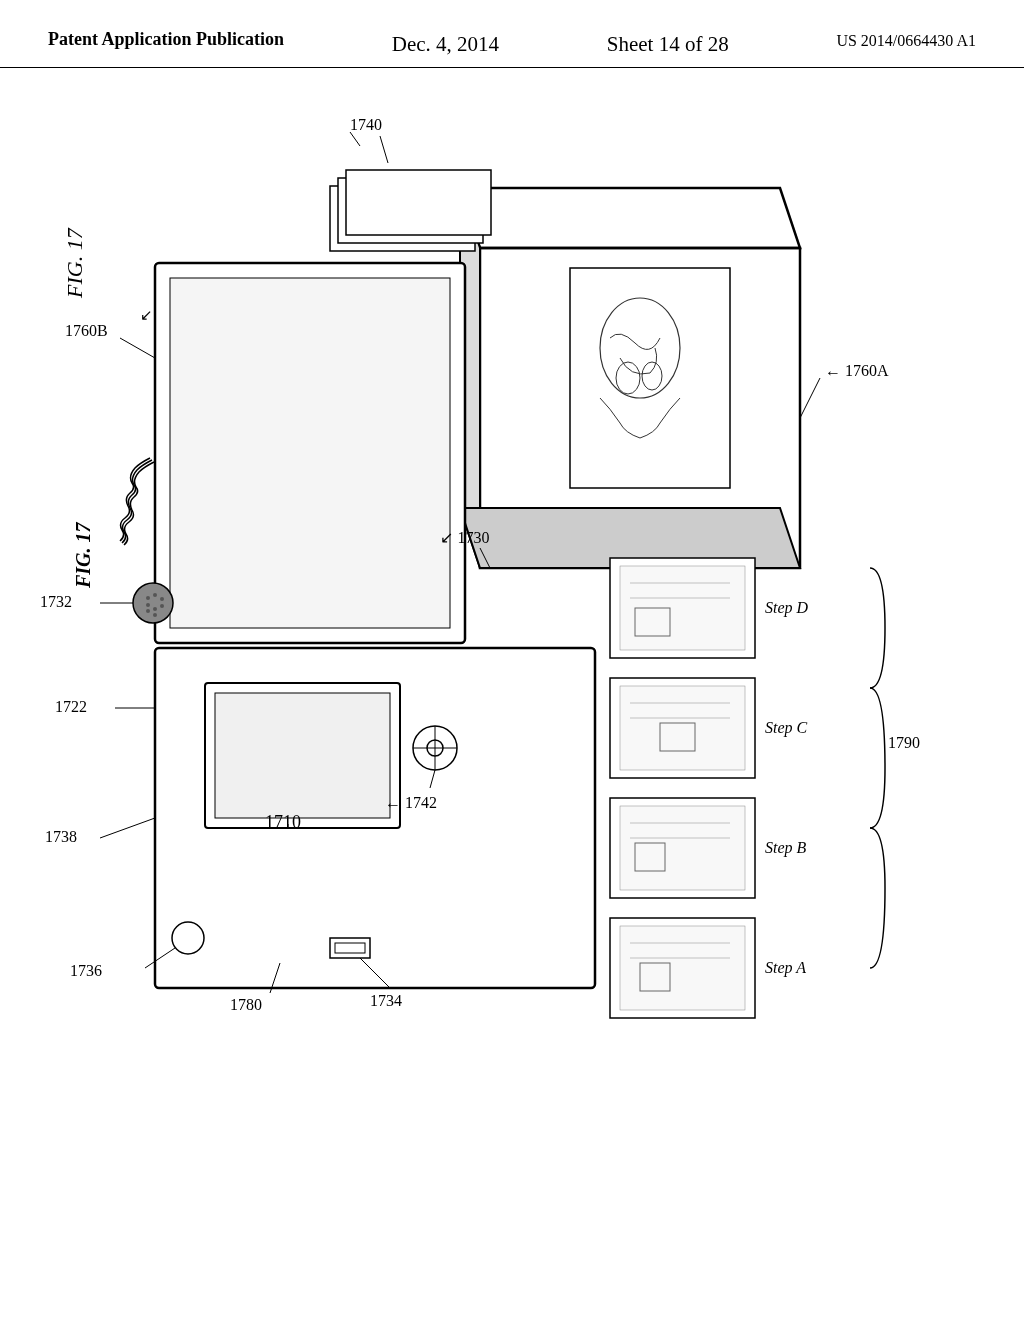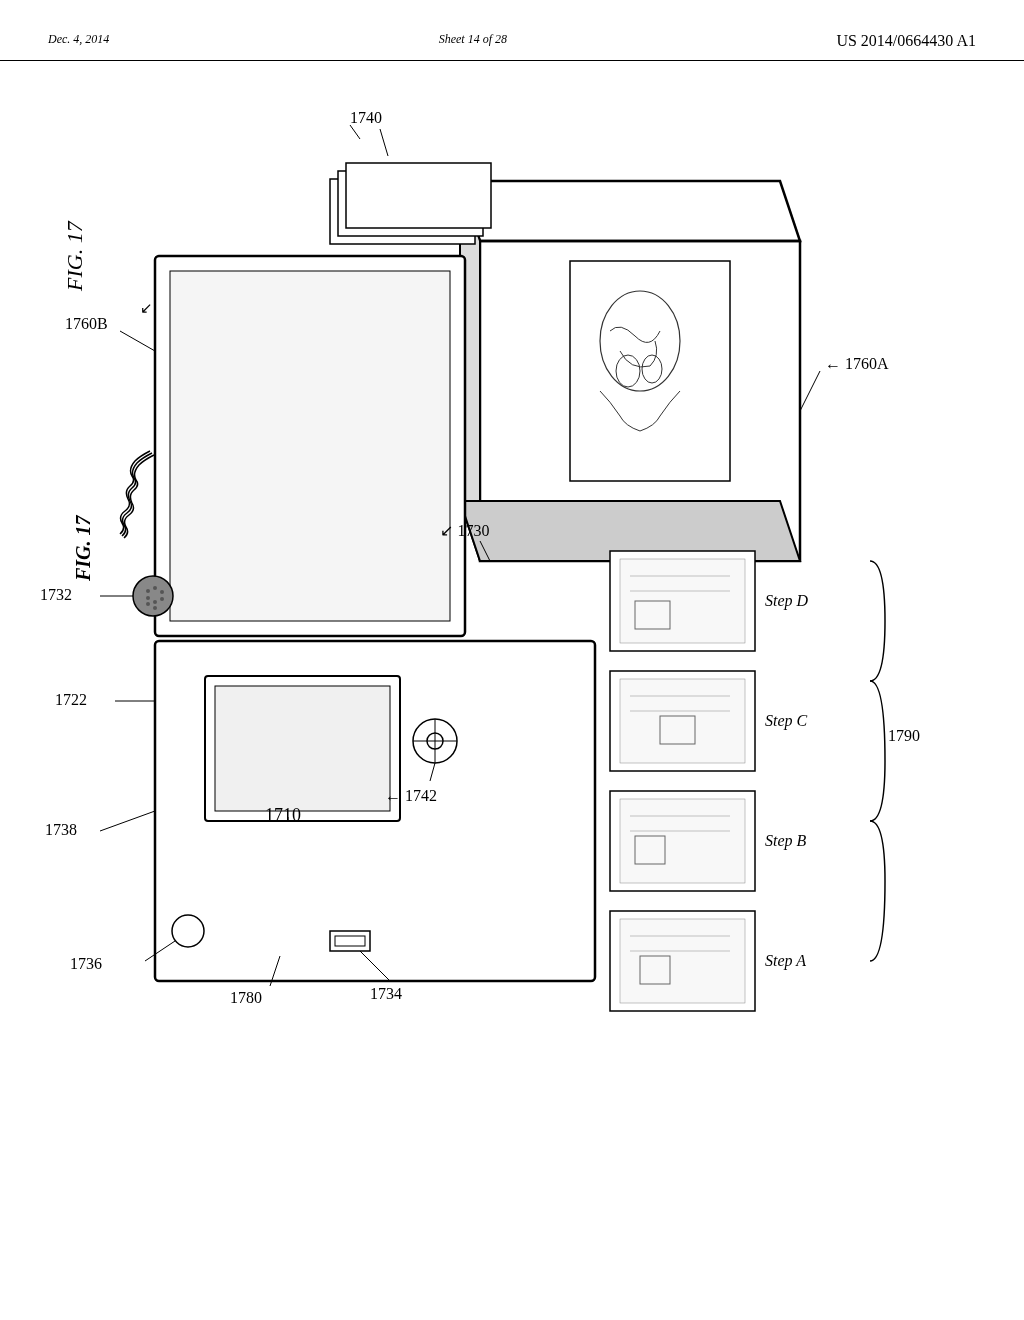"Patent Application Publication" div.header-left { html: none -> <div>Patent Application Publication</div> }
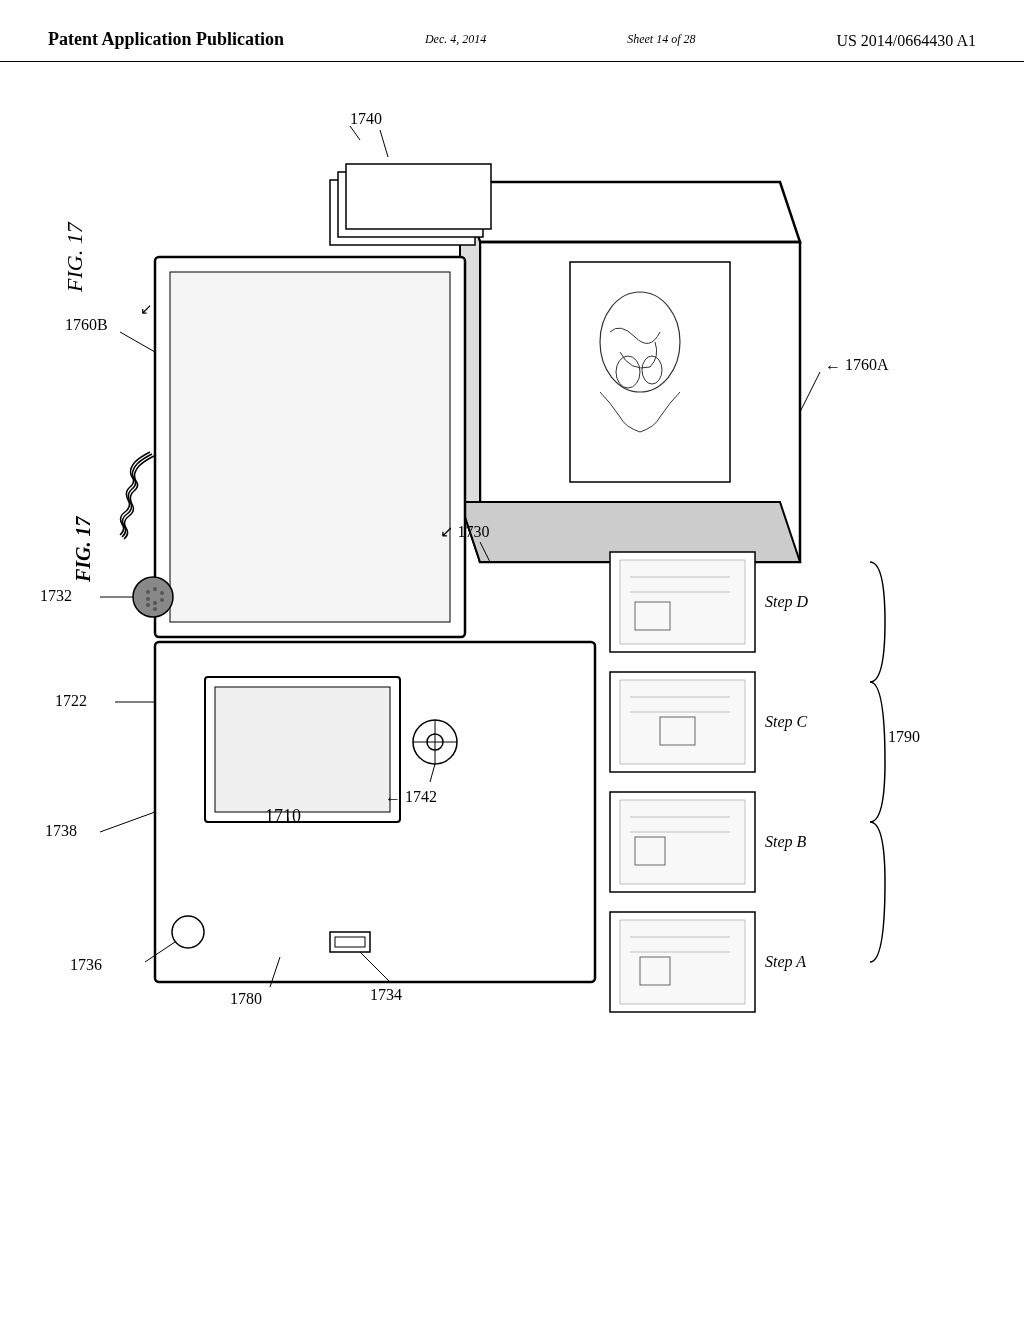"Dec. 4, 2014" .header-center { font-size: 12px -> 21px; font-style: italic -> none }
